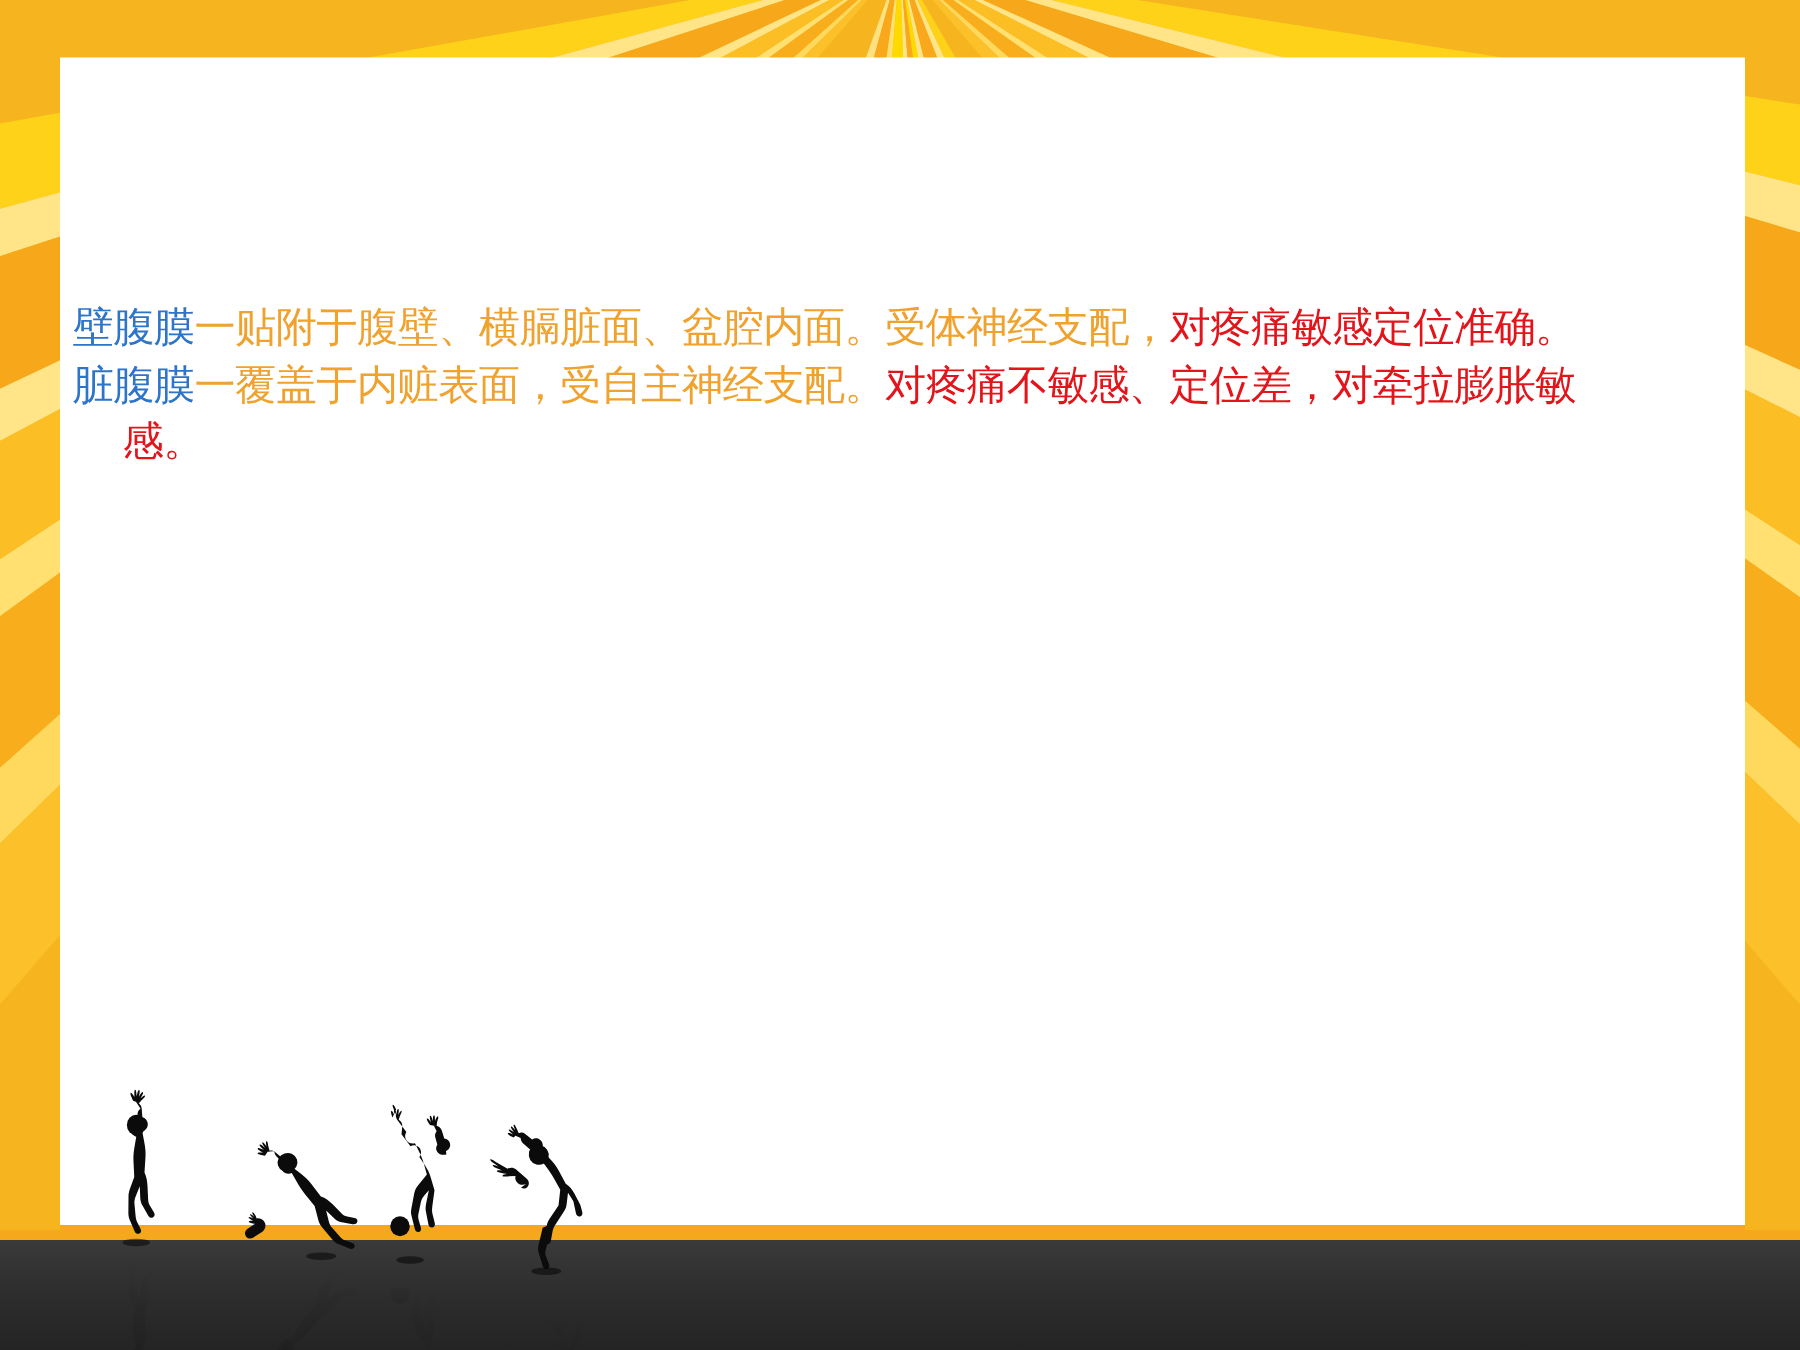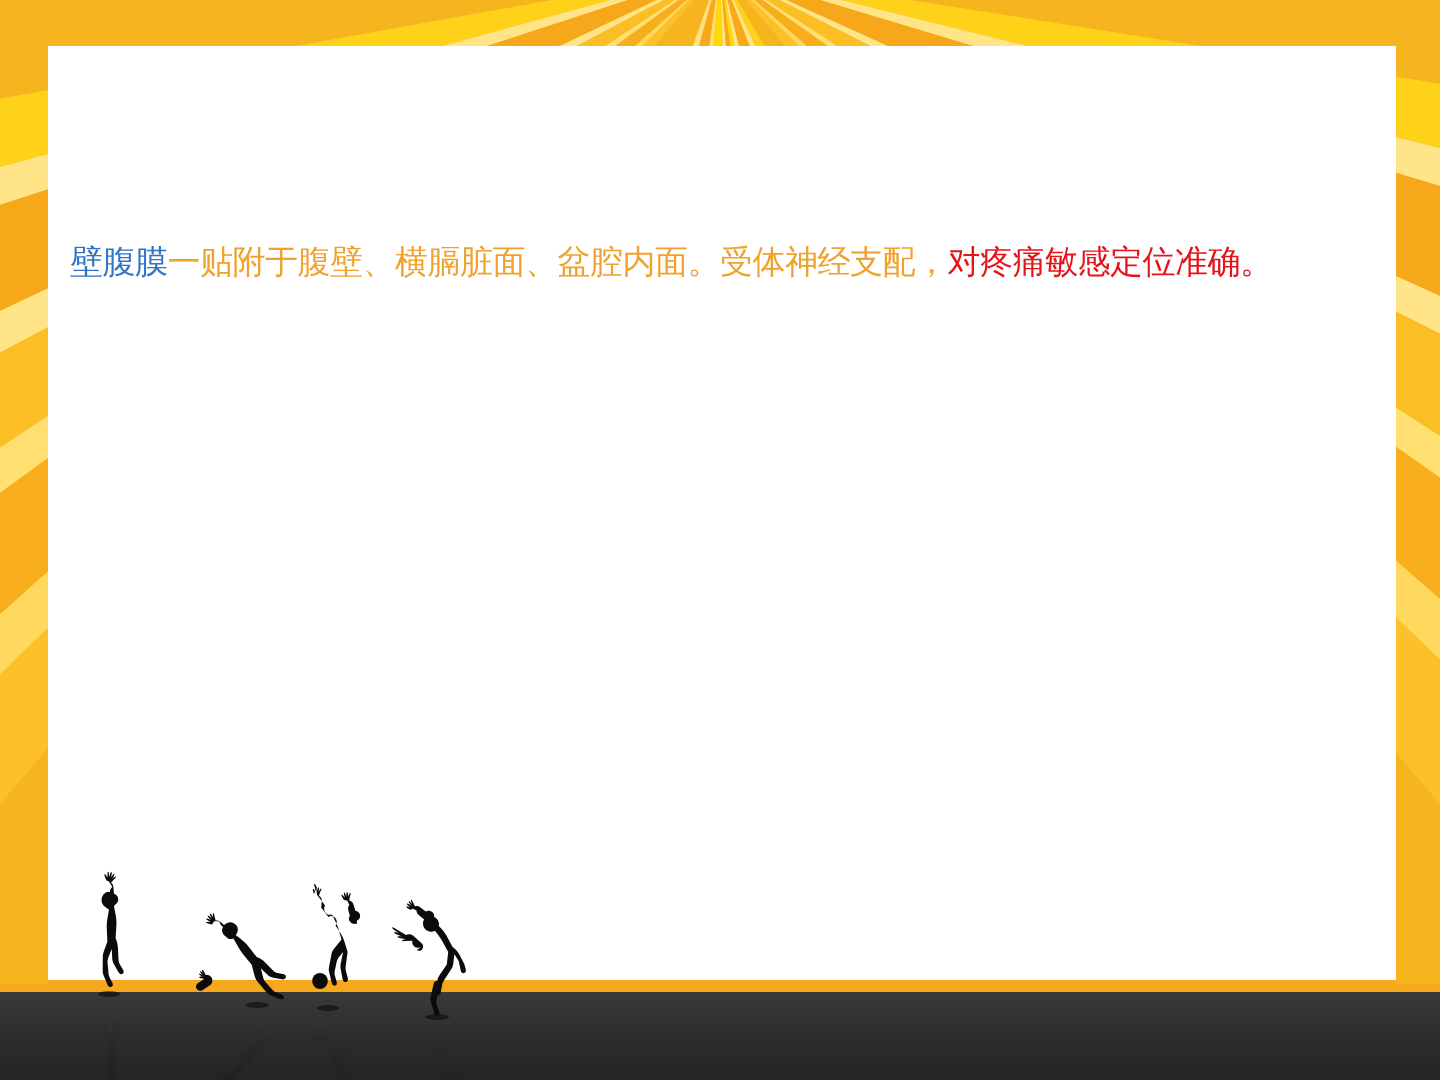"壁腹膜一贴附于腹壁、横膈脏面、盆腔内面。受体神经支配，对疼痛敏感定位准确。" .sub-list { margin: 8px 0 0 12px -> 8px 0 0 0 }
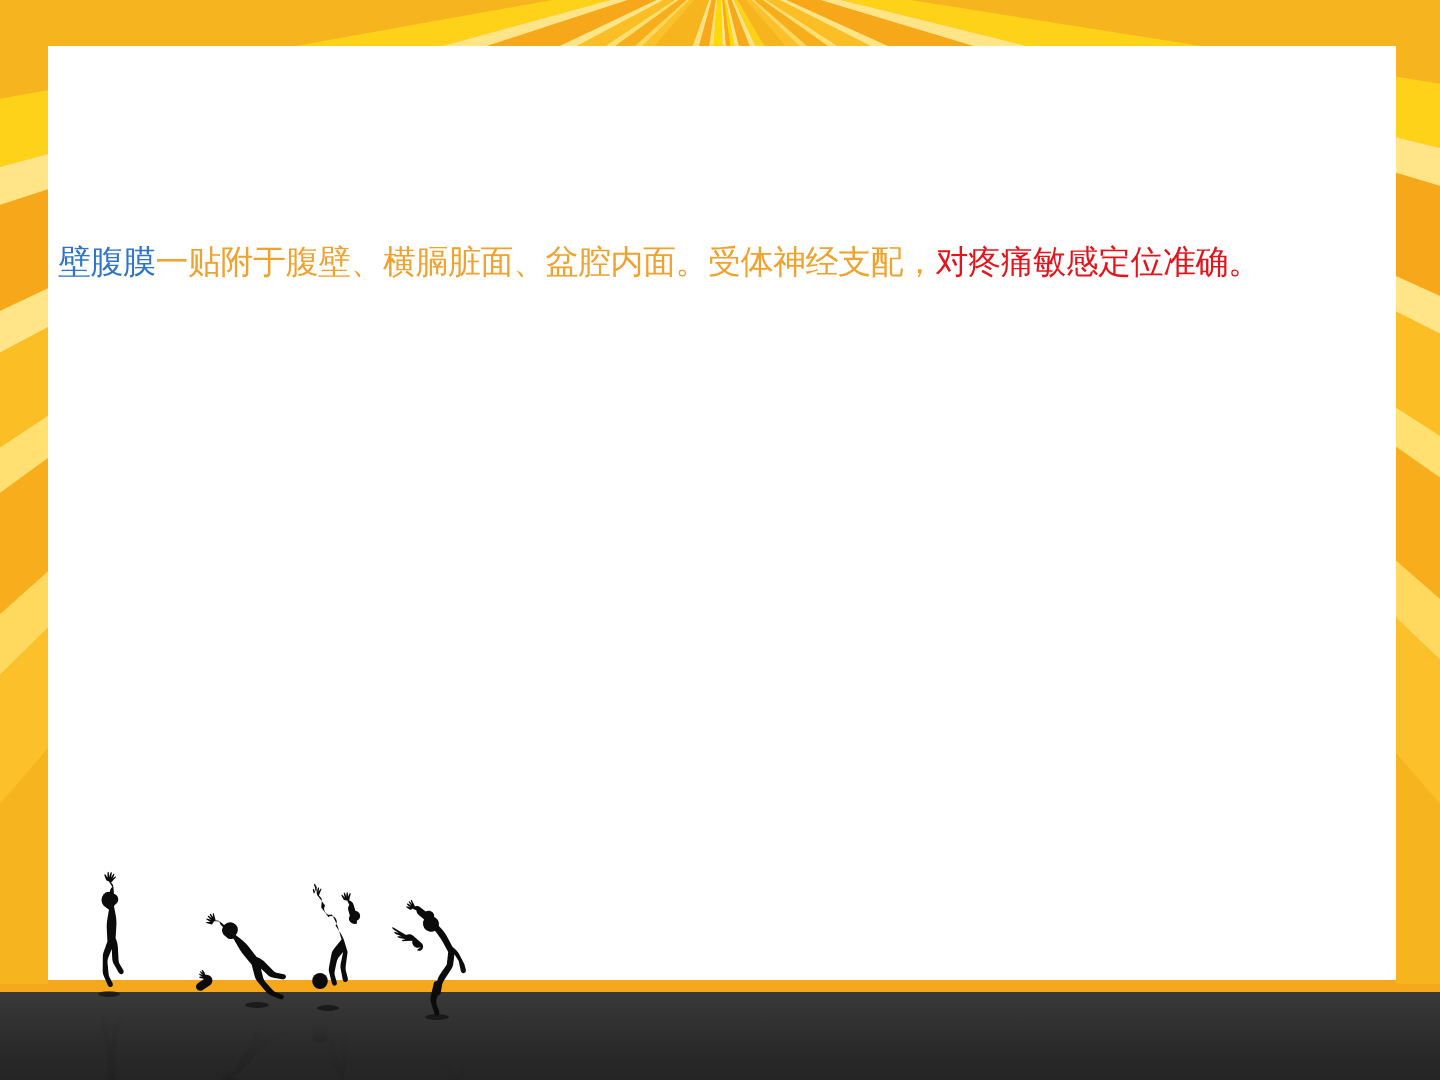"脏腹膜一覆盖于内赃表面，受自主神经支配。对疼痛不敏感、定位差，对牵拉膨胀敏感。" li.sub-line { html: none -> <li> <span>脏腹膜</span><span>一覆盖于内赃表面，受自主神经支配。</span><span>对疼痛不敏感、定位差，对牵拉膨胀敏感。</span> </li> }
